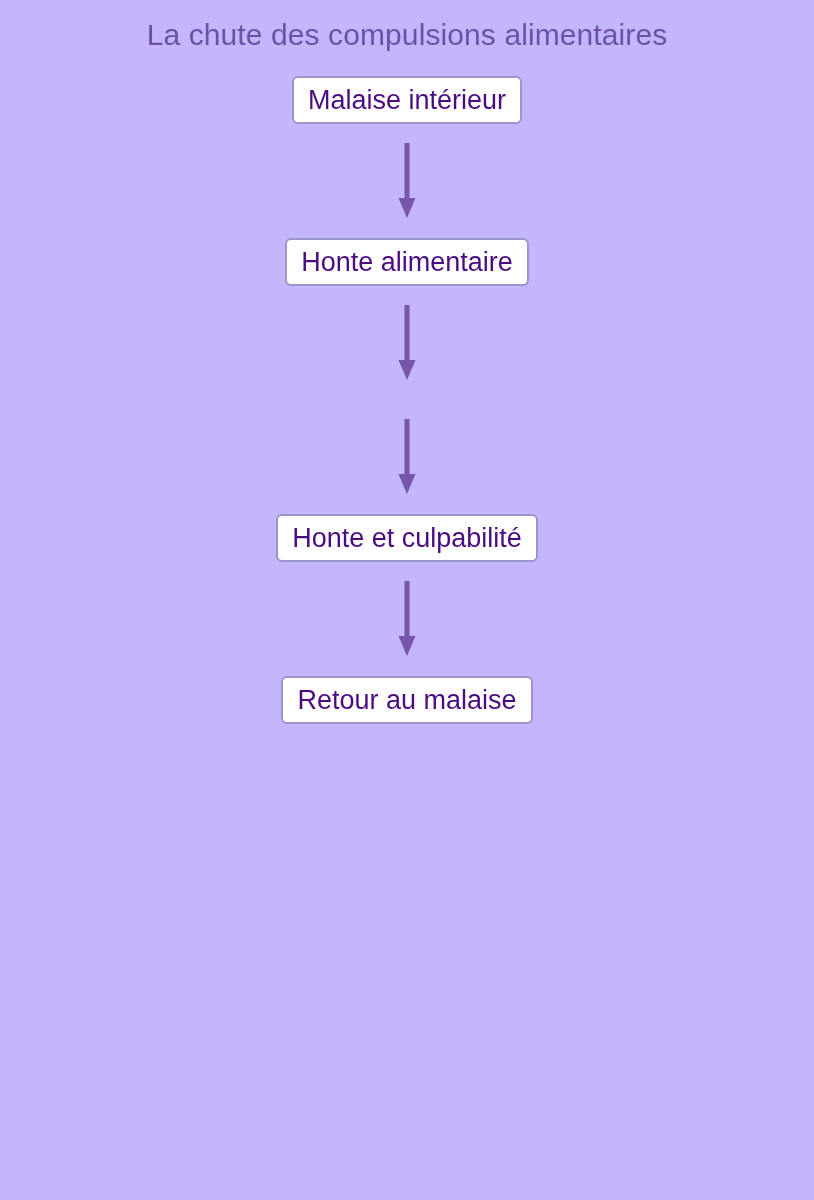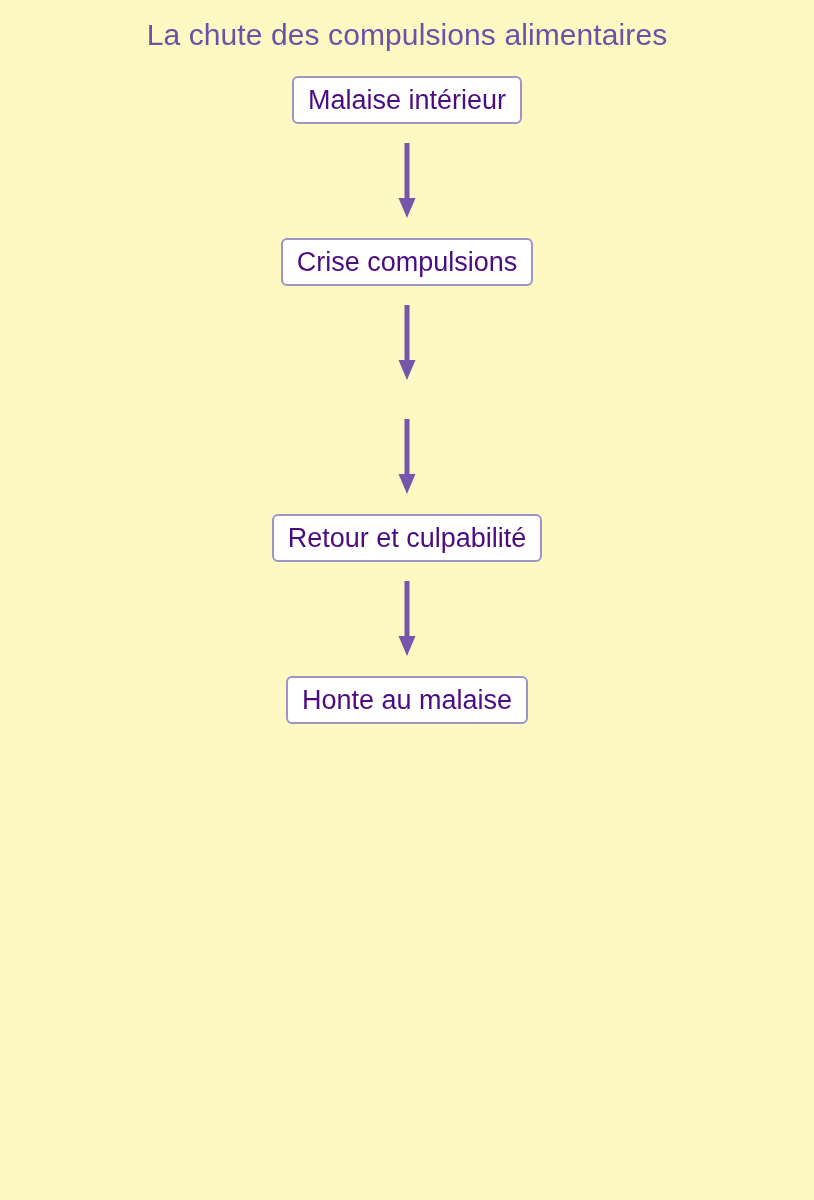"La chute des compulsions alimentaires" #canvas { background: #fef9c3 -> #c4b5fd }
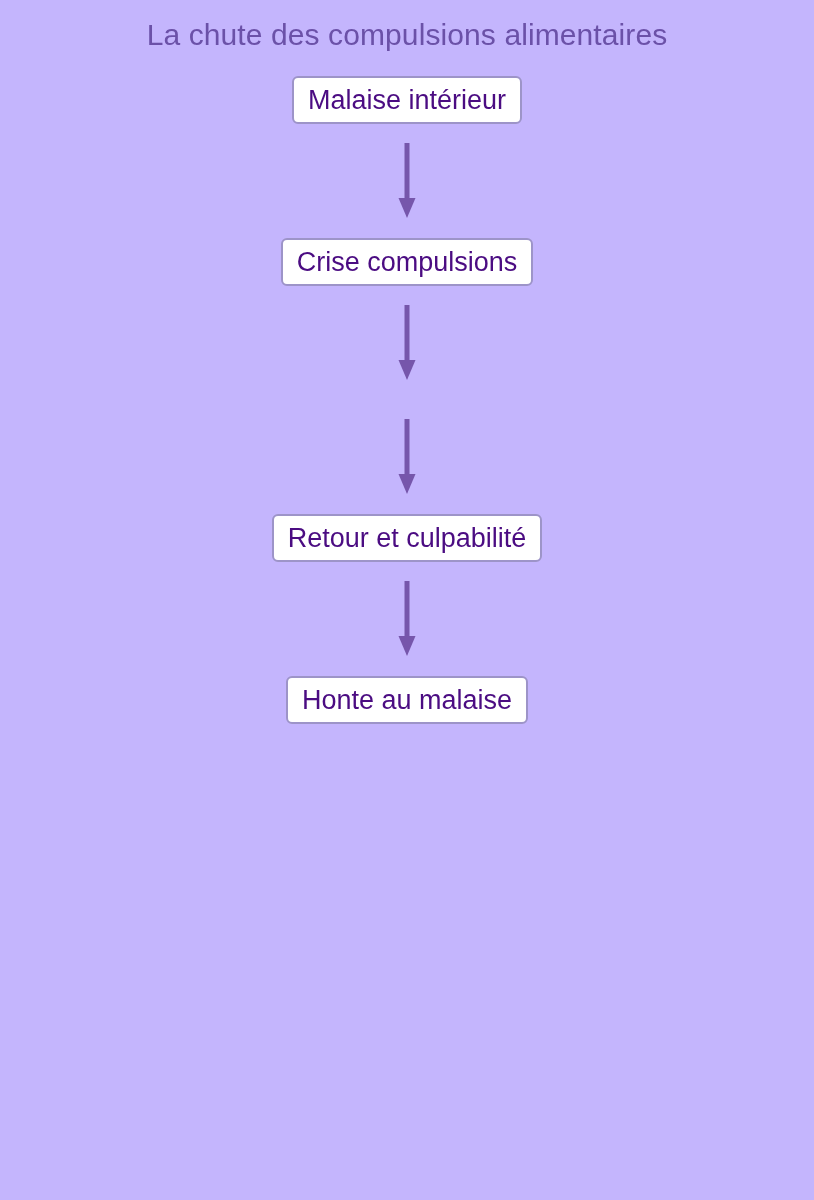"Crise compulsions" span.node-label { text: Crise compulsions -> Honte alimentaire }
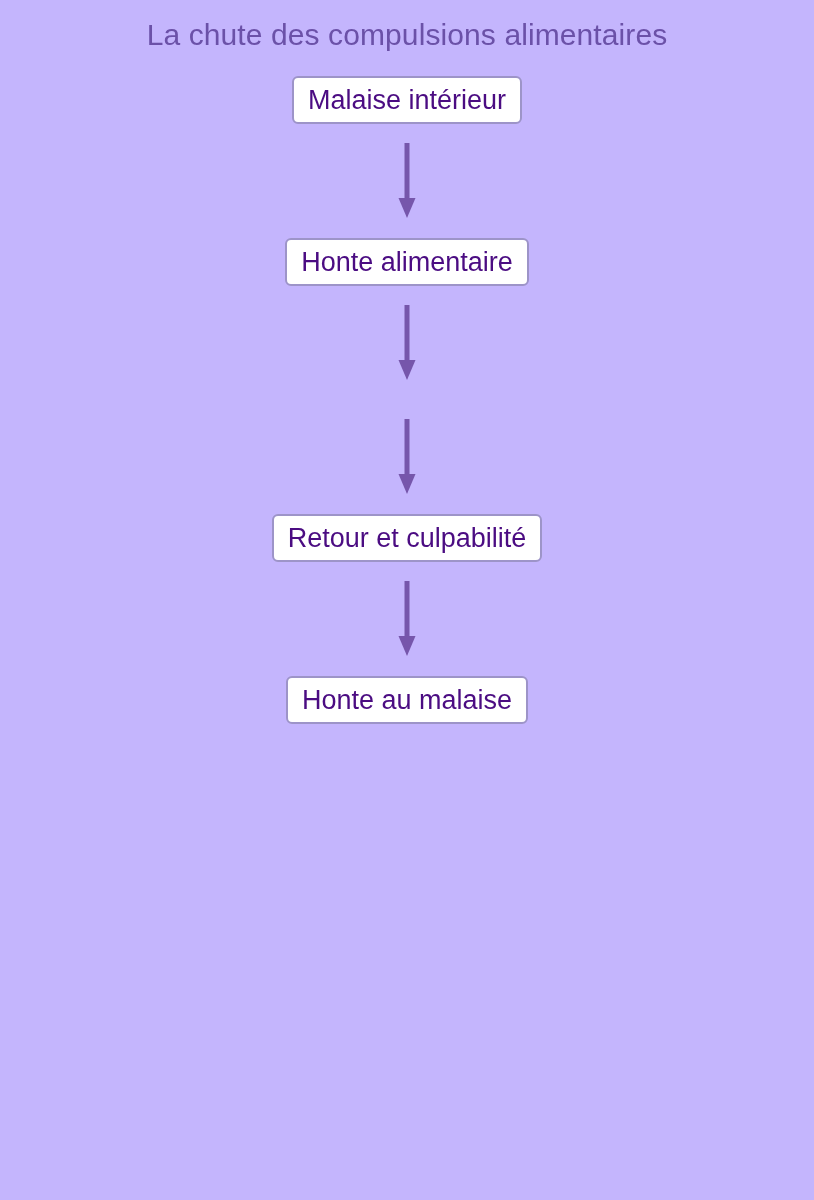"Retour et culpabilité" span.node-label { text: Retour -> Honte }
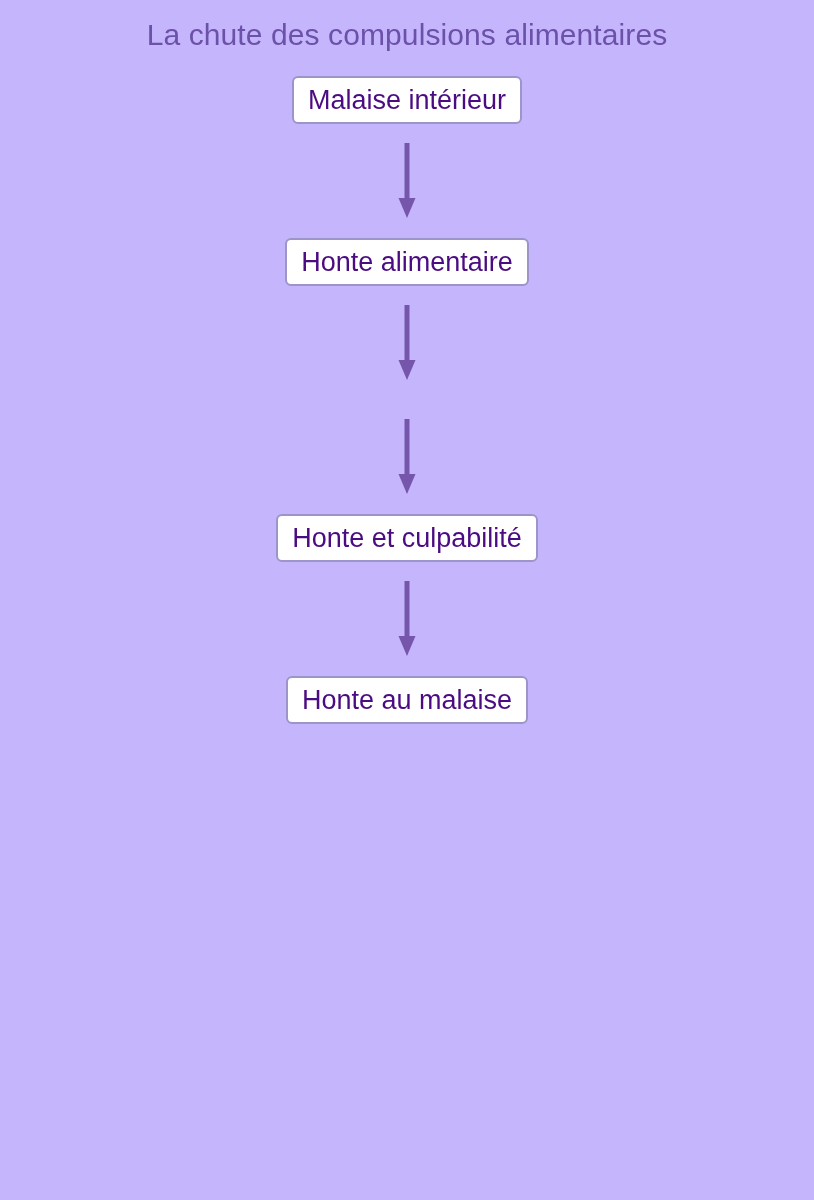"Honte au malaise" span.node-label { text: Honte -> Retour }
